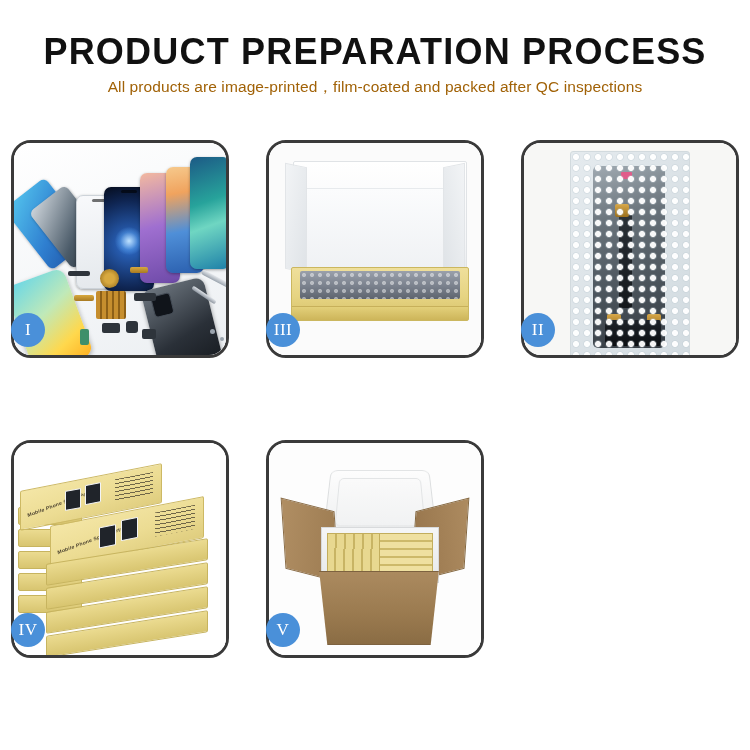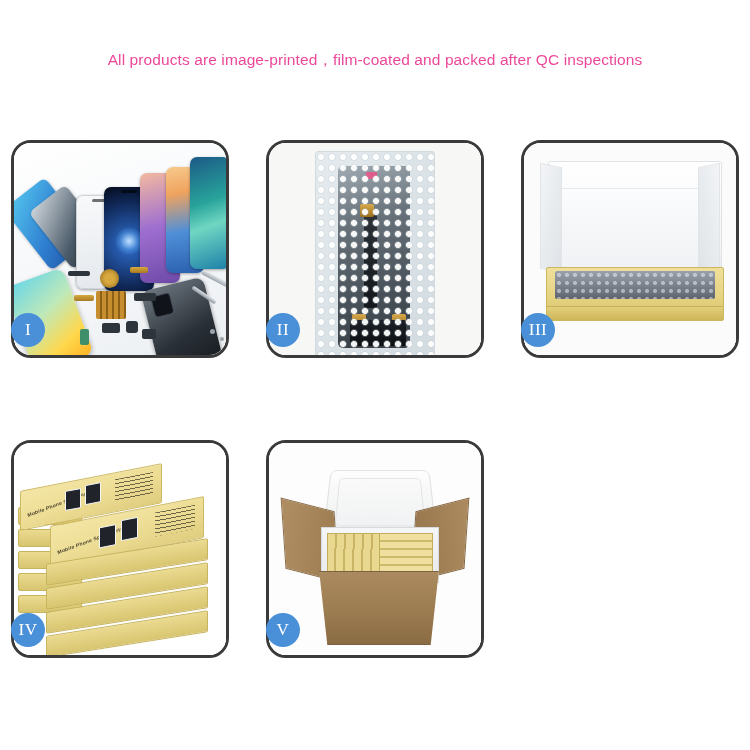"PRODUCT PREPARATION PROCESS" h1.page-title { html: none -> <h1>PRODUCT PREPARATION PROCESS</h1> }
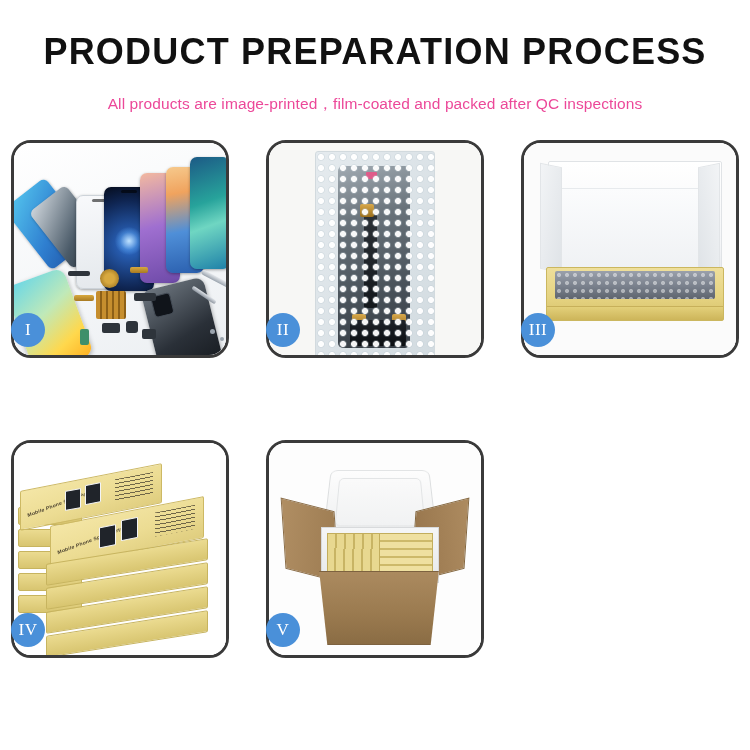"All products are" .page-subtitle { color: #ec4899 -> #a16207; margin: 20px 0 0 0 -> 3px 0 0 0 }
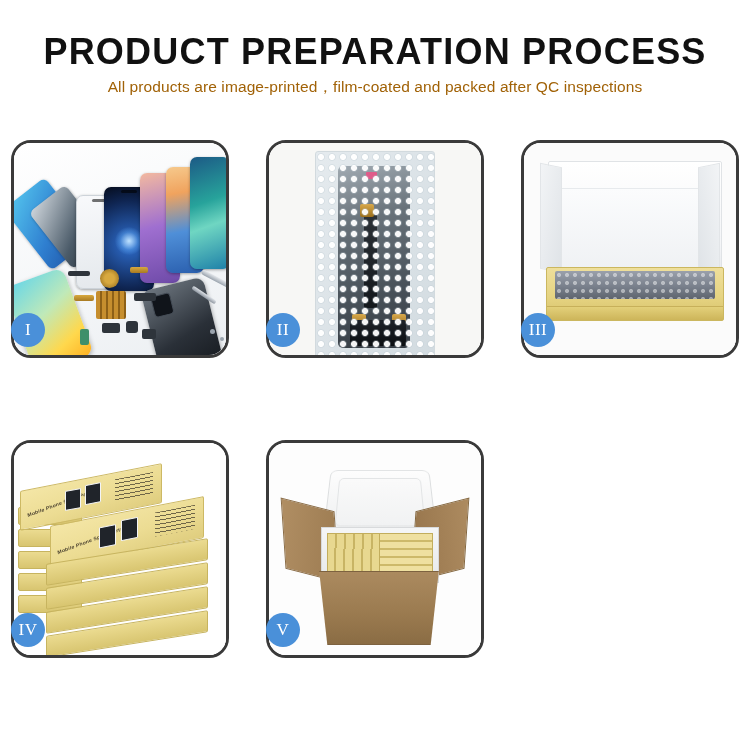"II" div.panel { order: before "III" -> after "III" }
